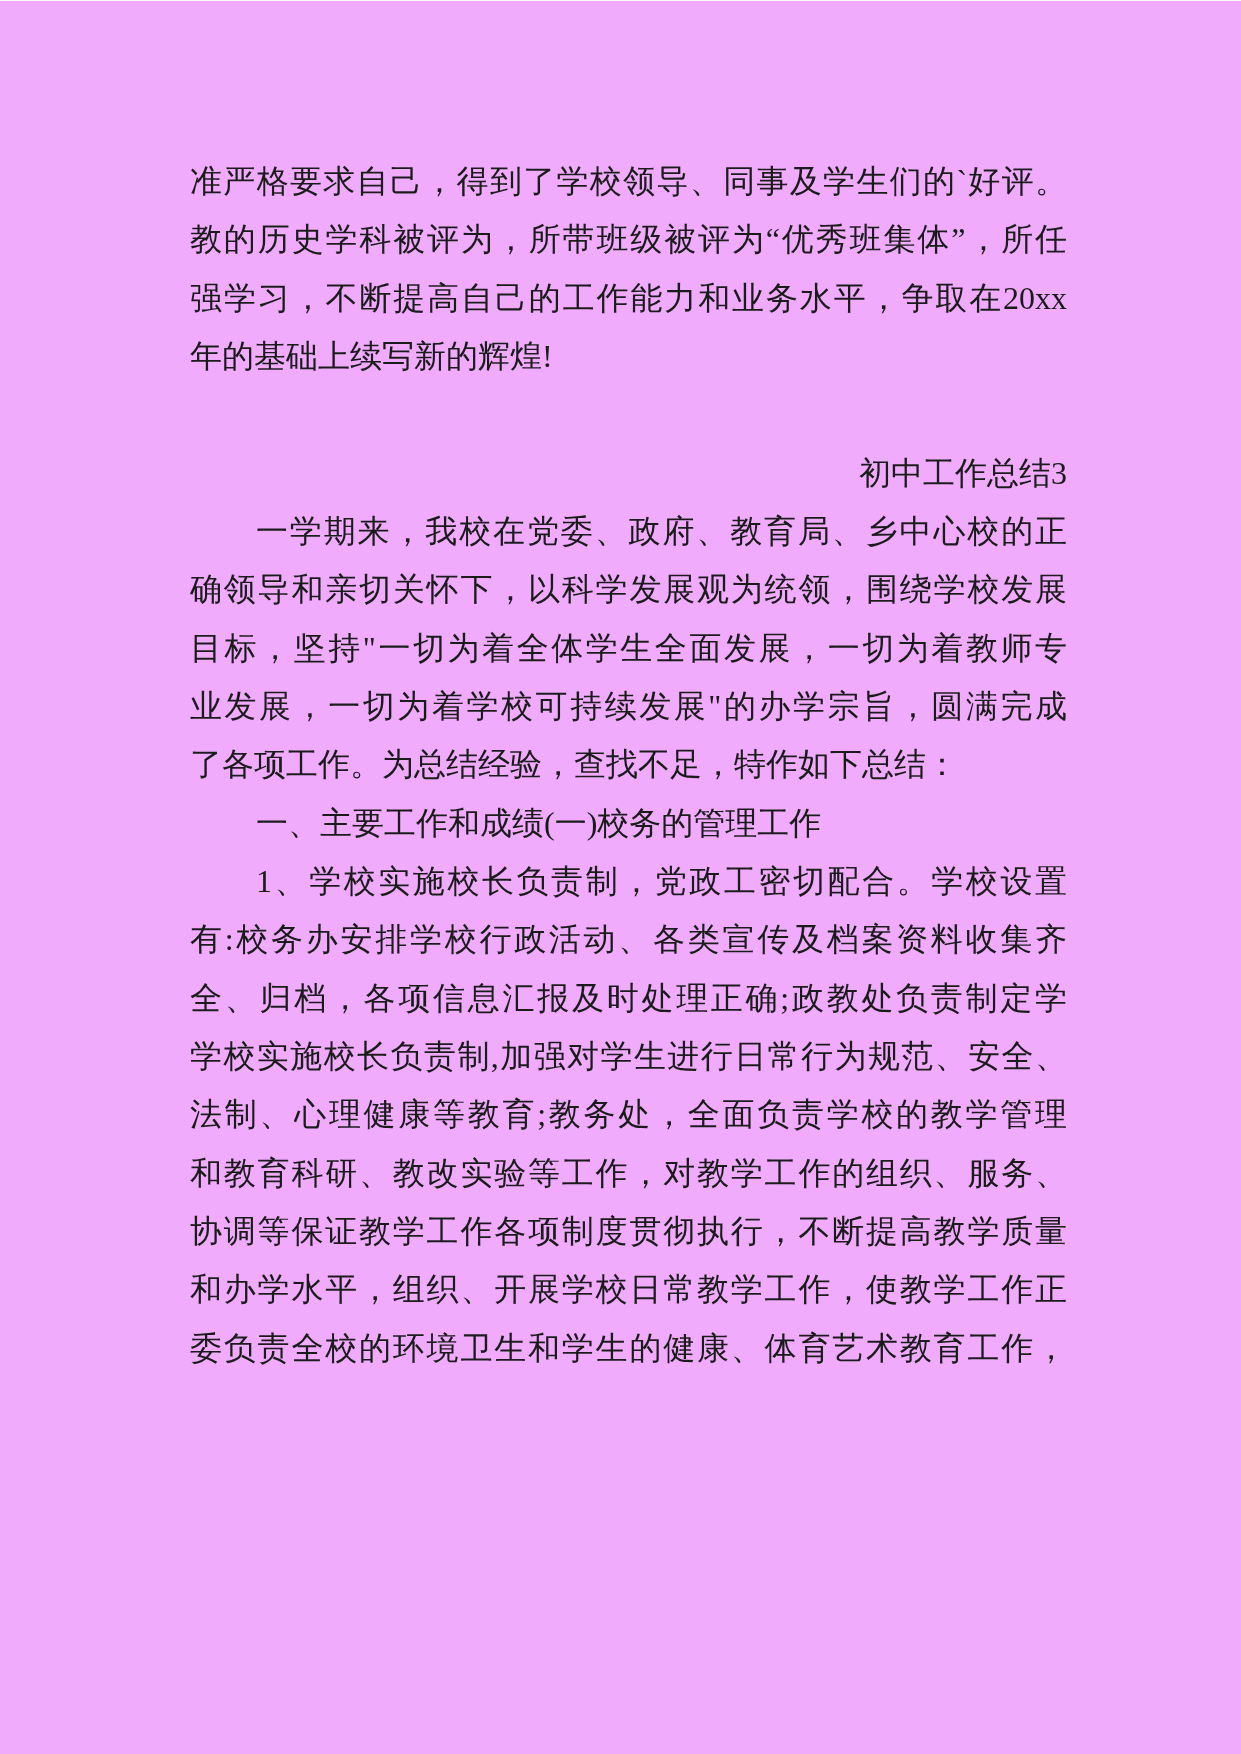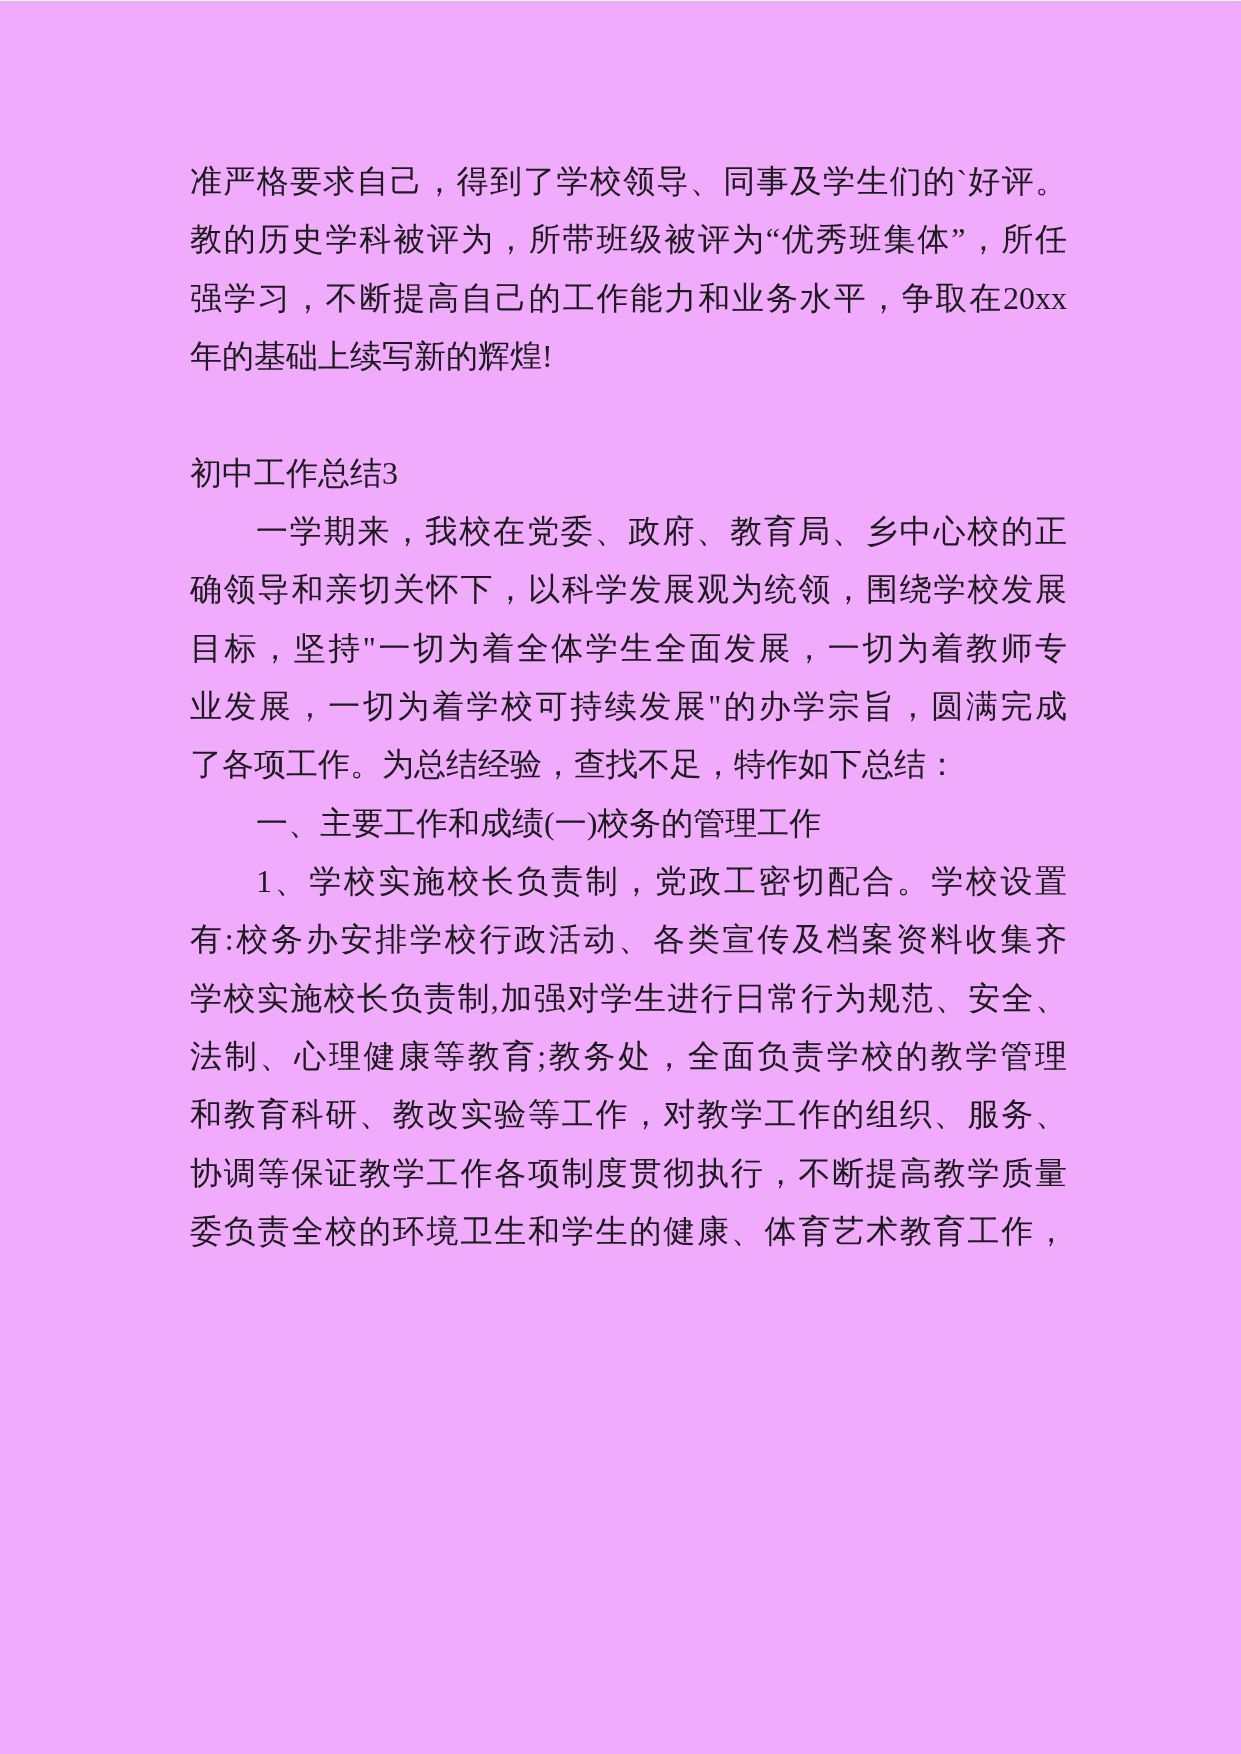"初中工作总结3" .block.heading .line { text-align: left -> right }
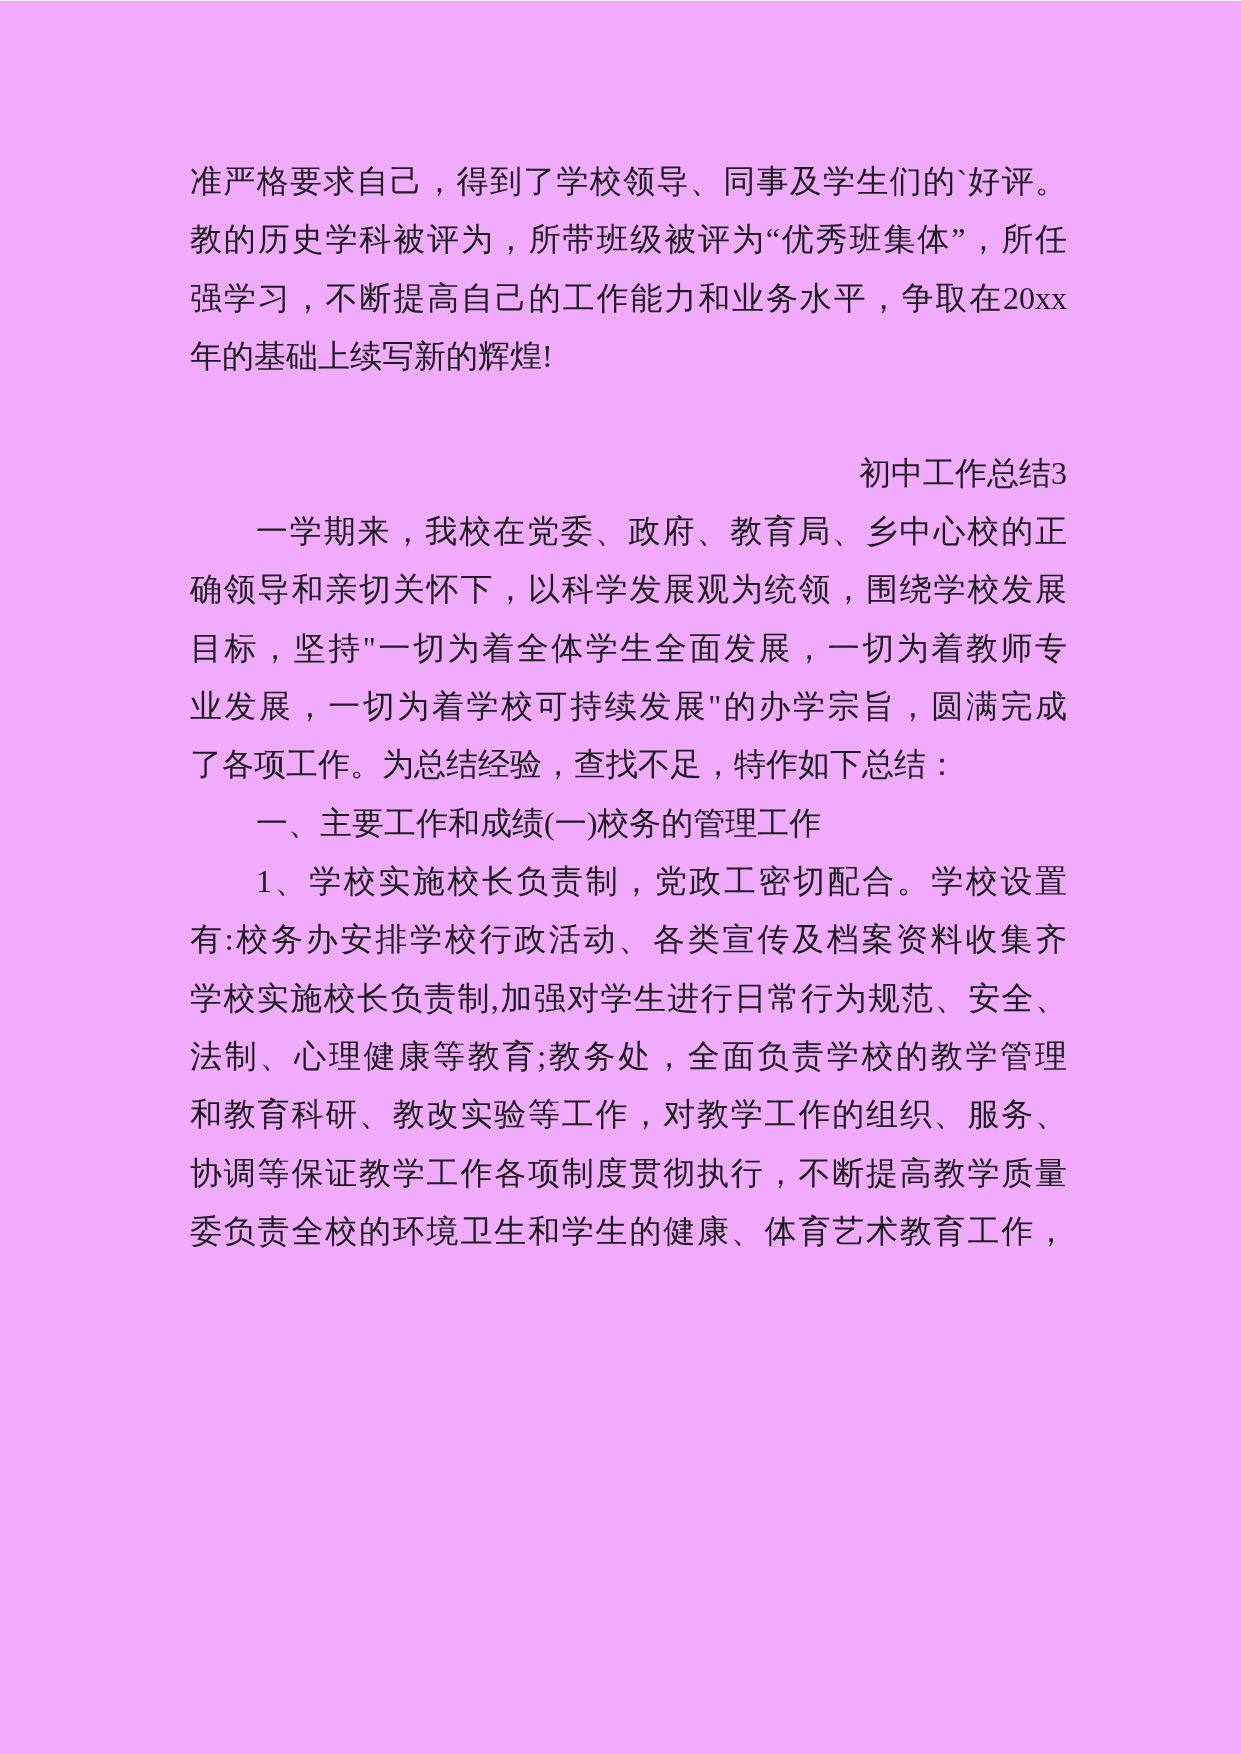"全、归档，各项信息汇报及时处理正确;政教处负责制定学" div.line { html: none -> <div>全、归档，各项信息汇报及时处理正确;政教处负责制定学</div> }
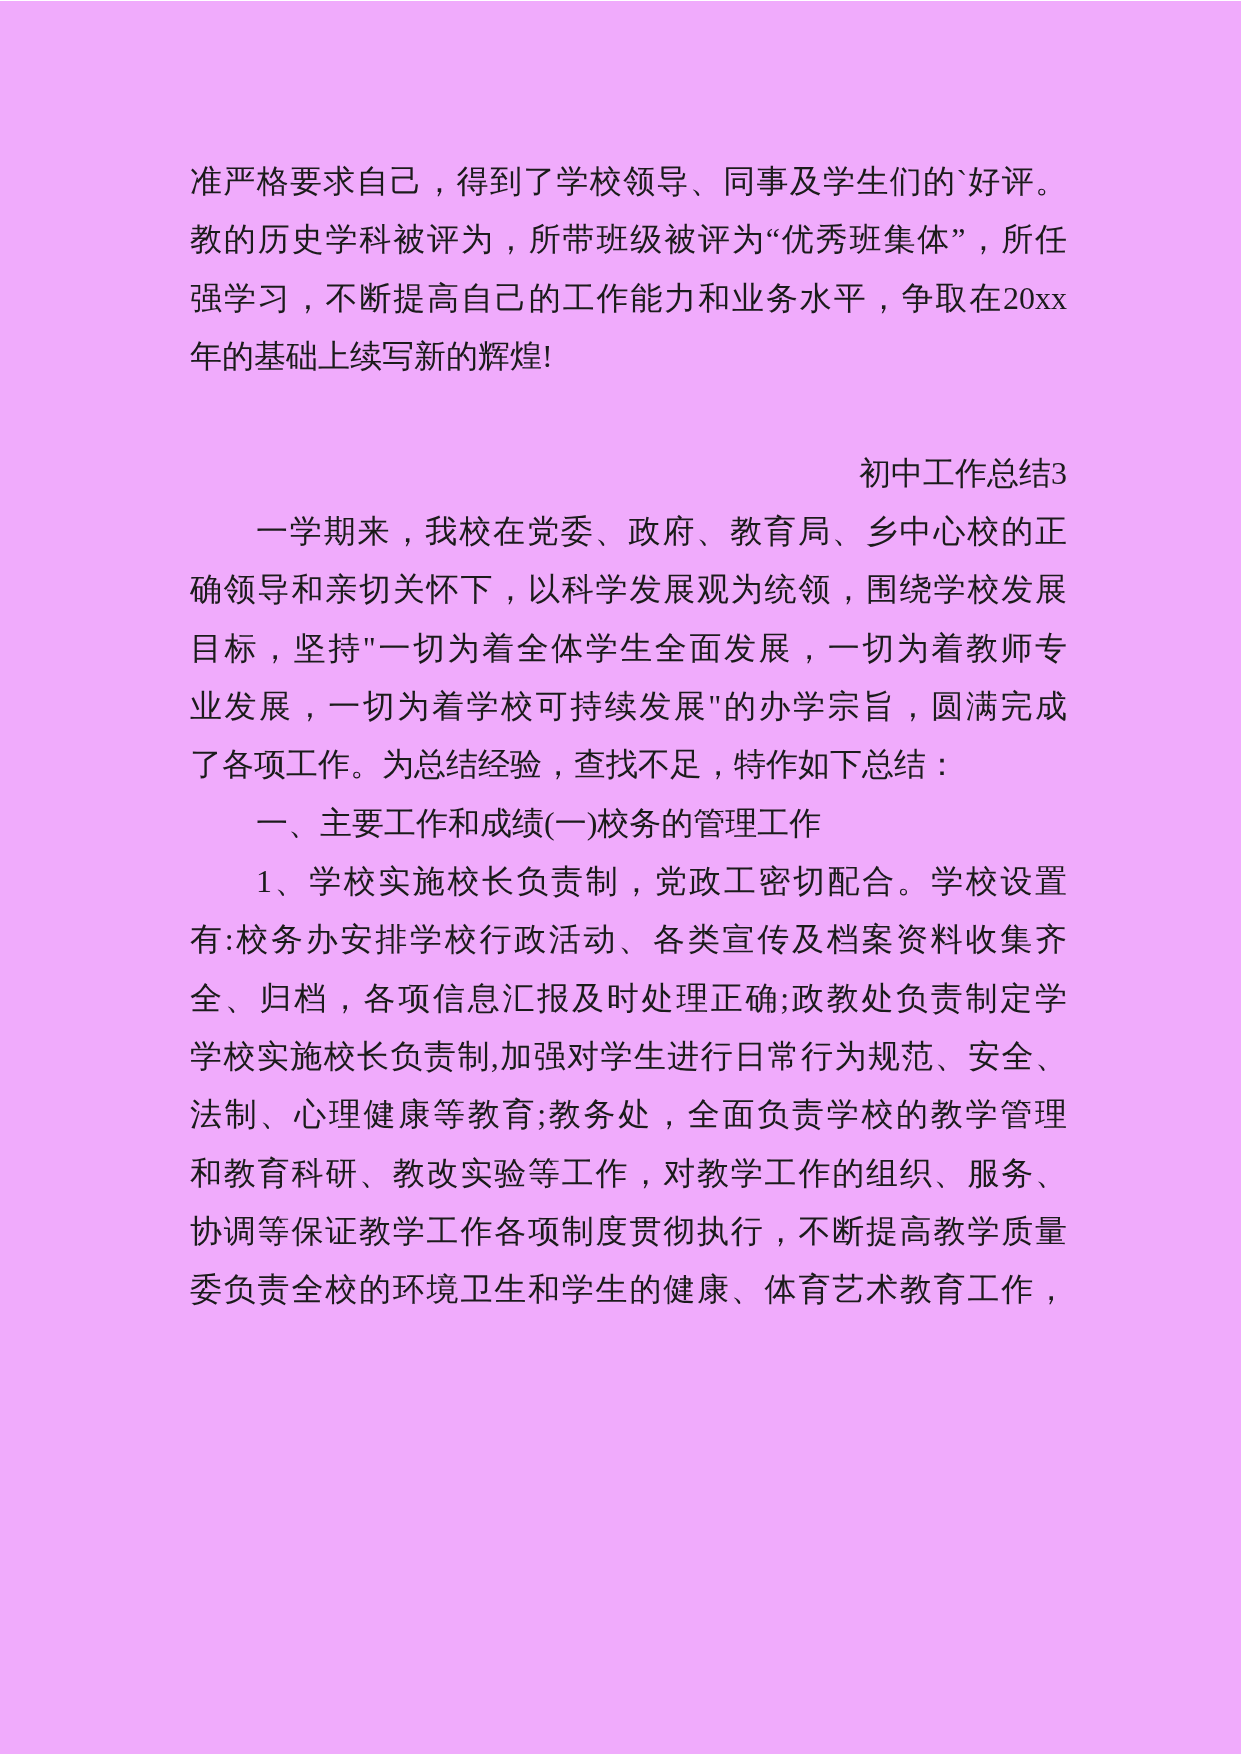"和办学水平，组织、开展学校日常教学工作，使教学工作正" div.line { html: none -> <div>和办学水平，组织、开展学校日常教学工作，使教学工作正</div> }
